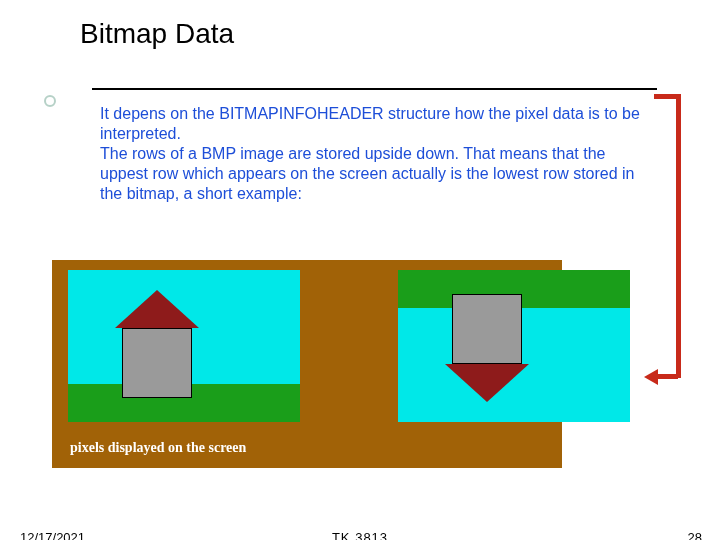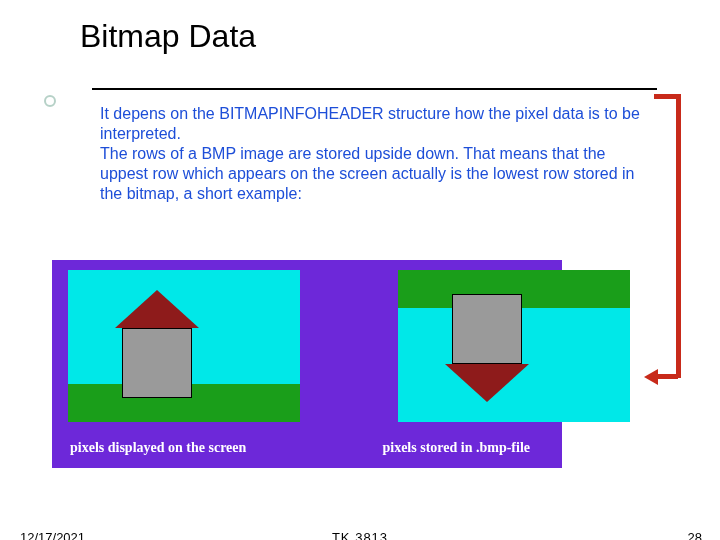"Bitmap Data" .slide-title { font-size: 32px -> 28px }
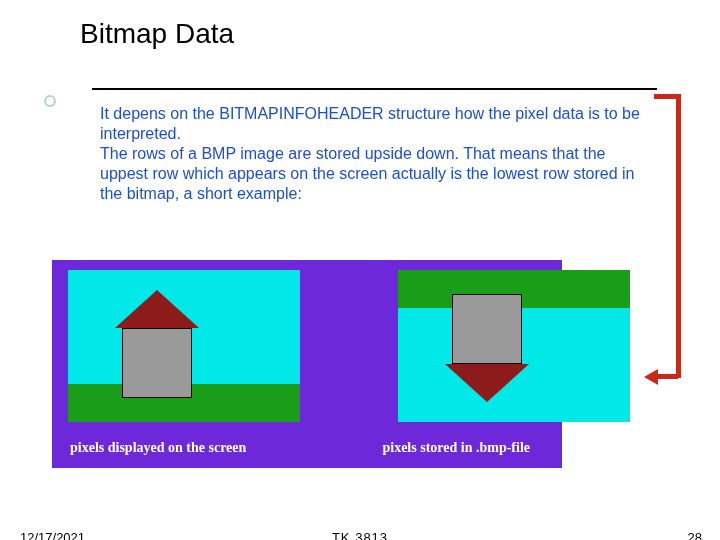"pixels displayed on the screen" .figure { background: #6d28d9 -> #a16207 }
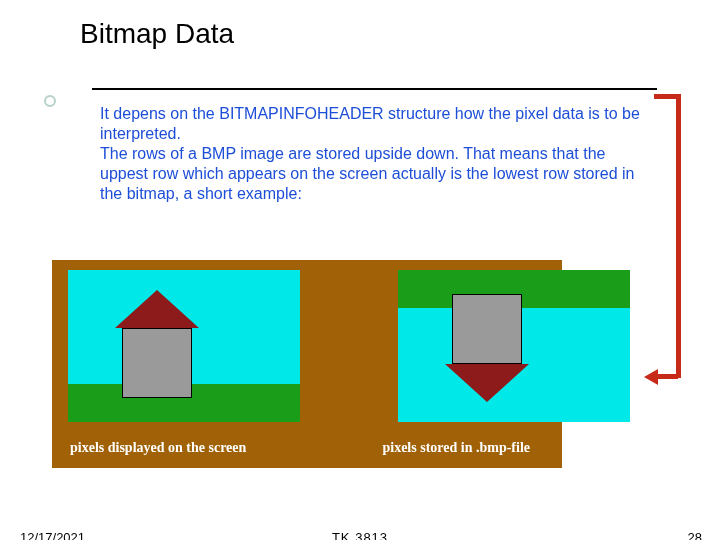"pixels stored in .bmp-file" div.caption { html: <div>pixels stored in .bmp-file</div> -> none }
